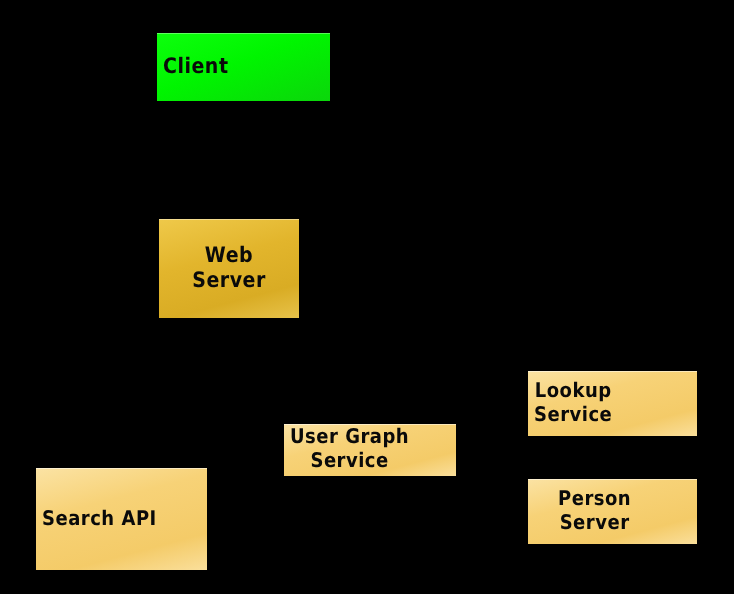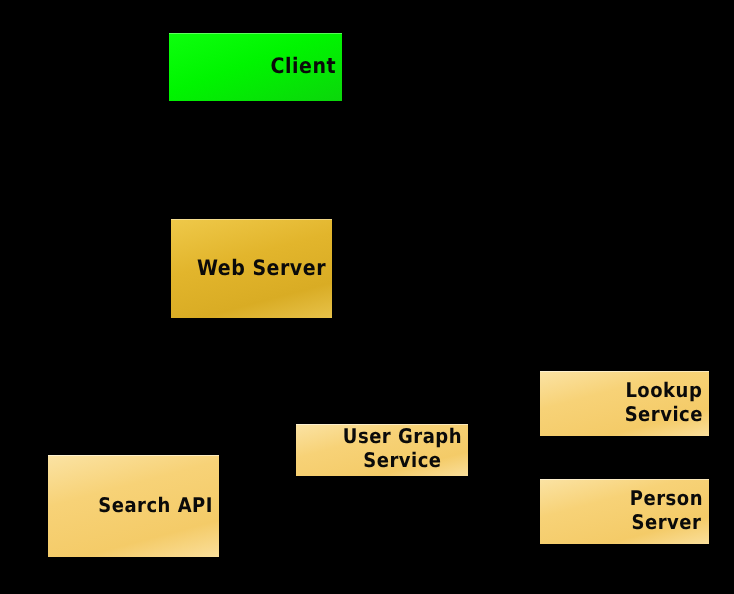"Client" .node { justify-content: flex-end -> flex-start; margin-left: 12px -> none }
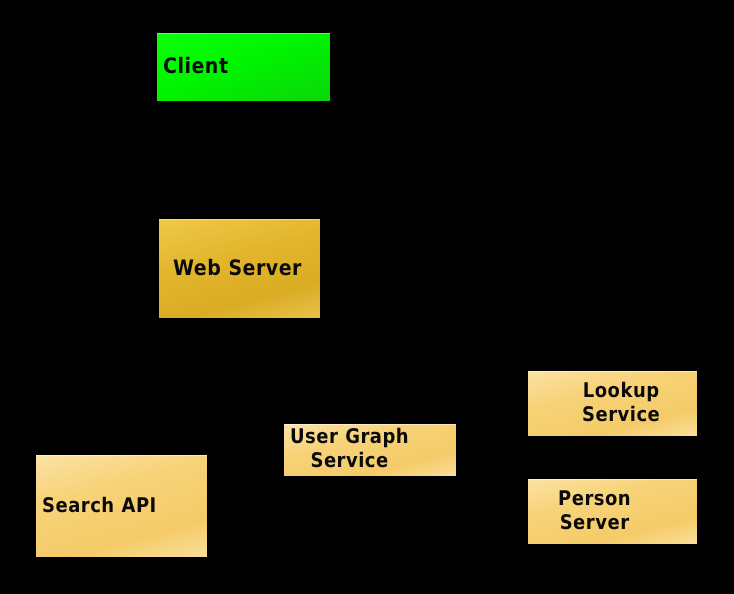"Web Server" div.node { padding-left: 8px -> none; width: 161px -> 140px }
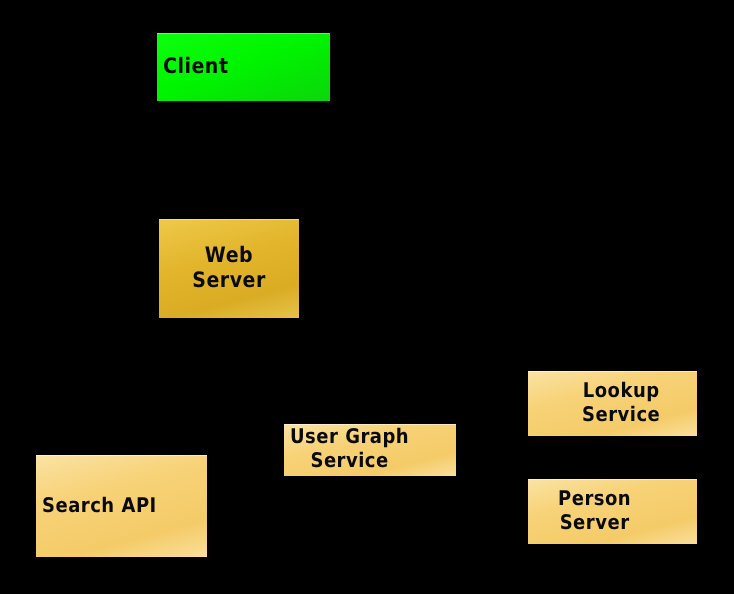"Lookup" div.node { padding-left: 48px -> none }
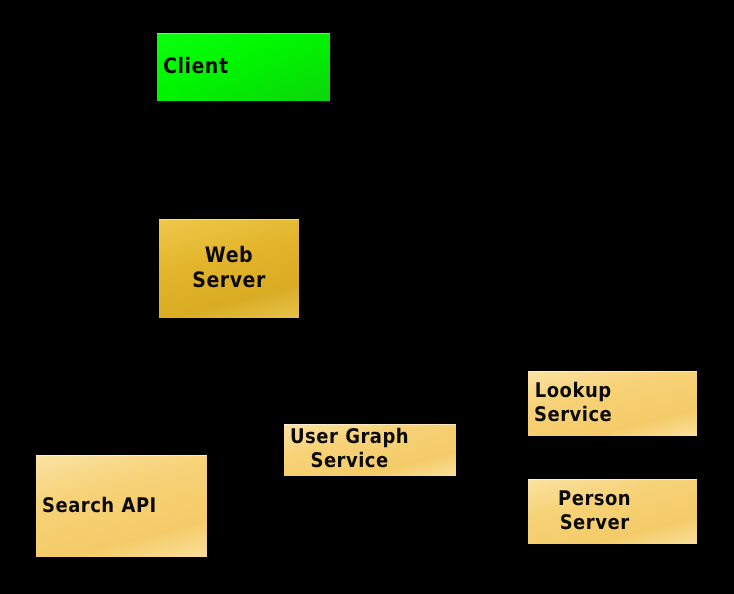"Search API" div.node { top: 455px -> 468px }
